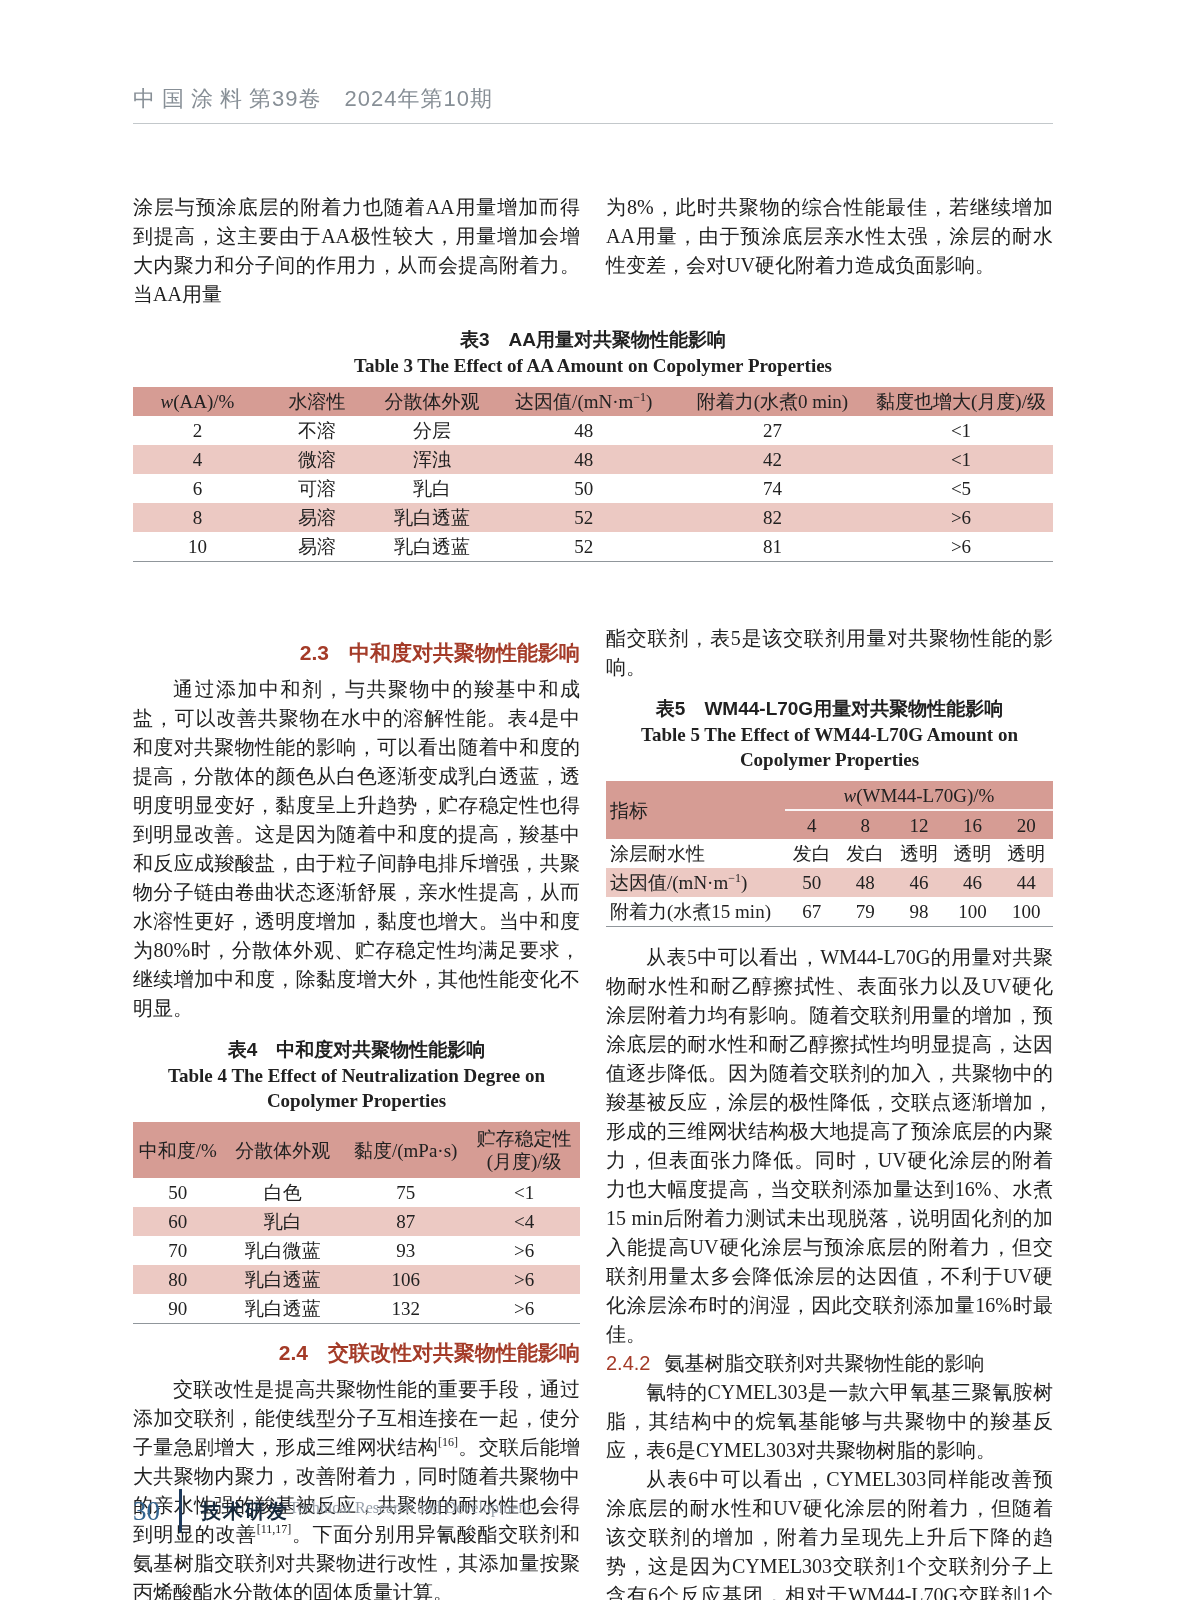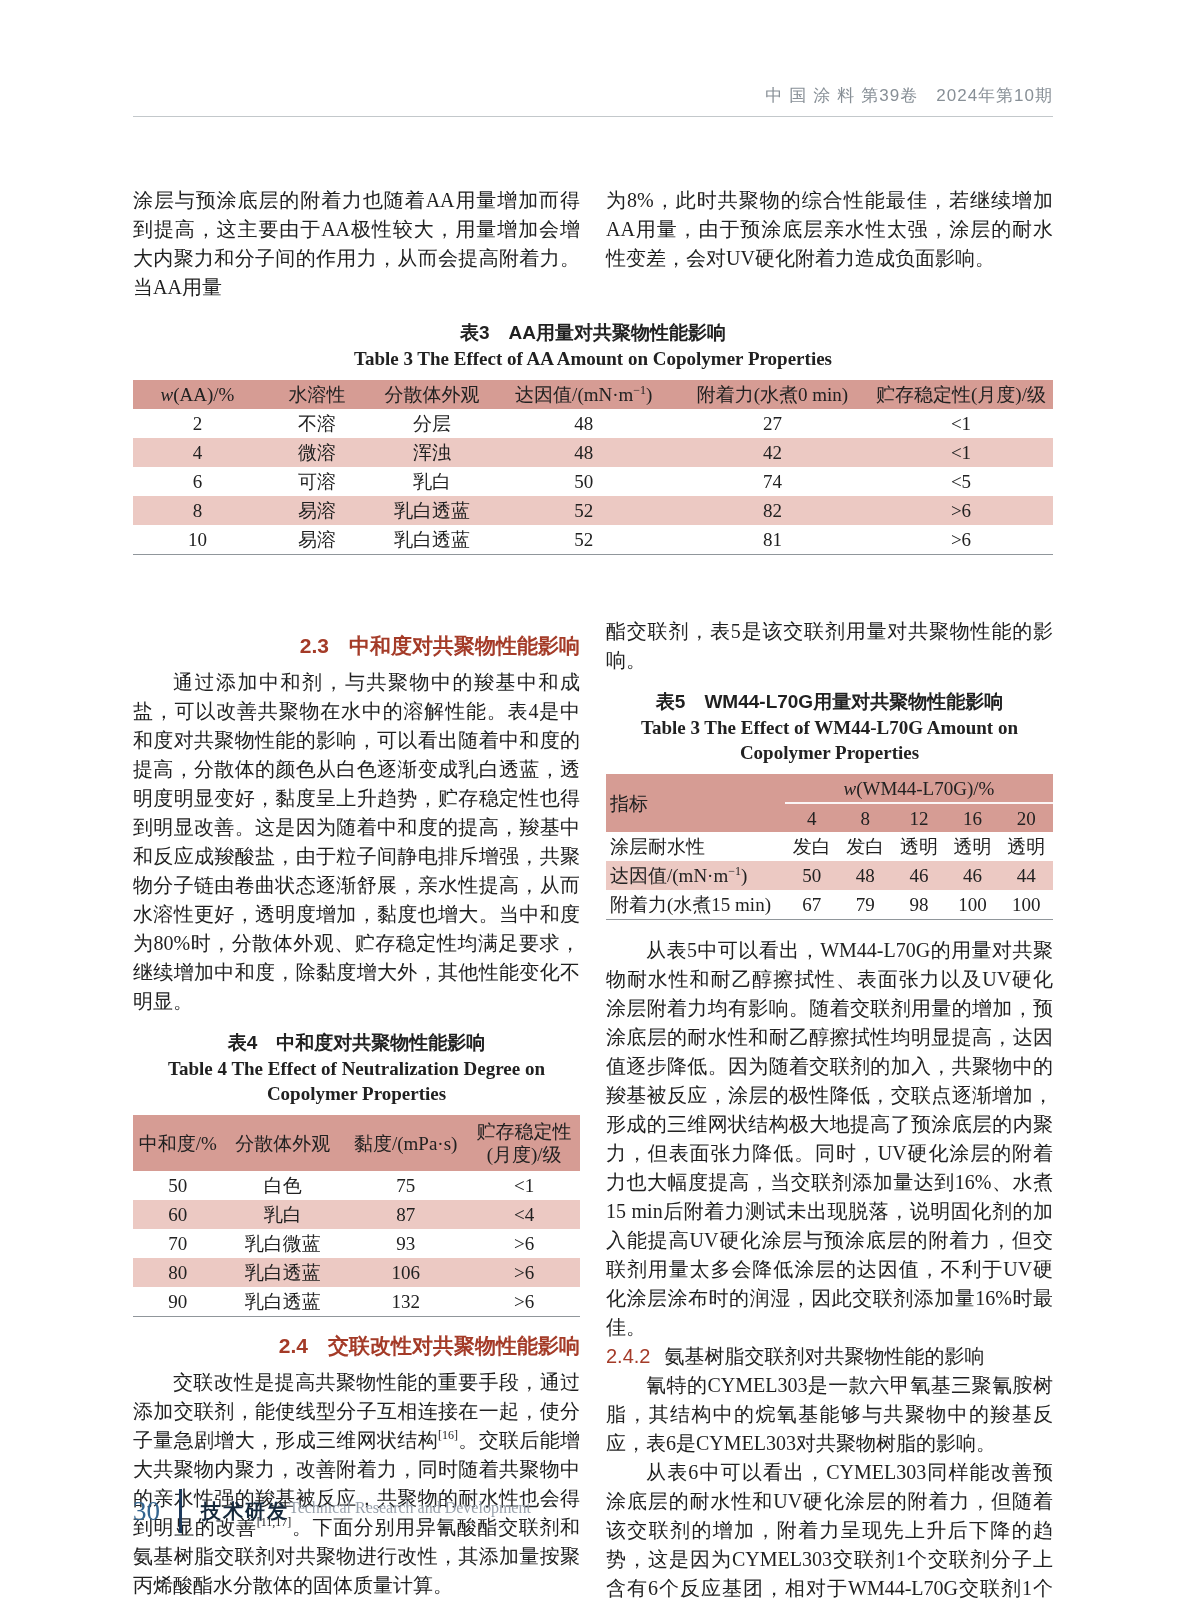"中国涂料" .pg-header { font-size: 17px -> 22px; justify-content: flex-end -> flex-start }
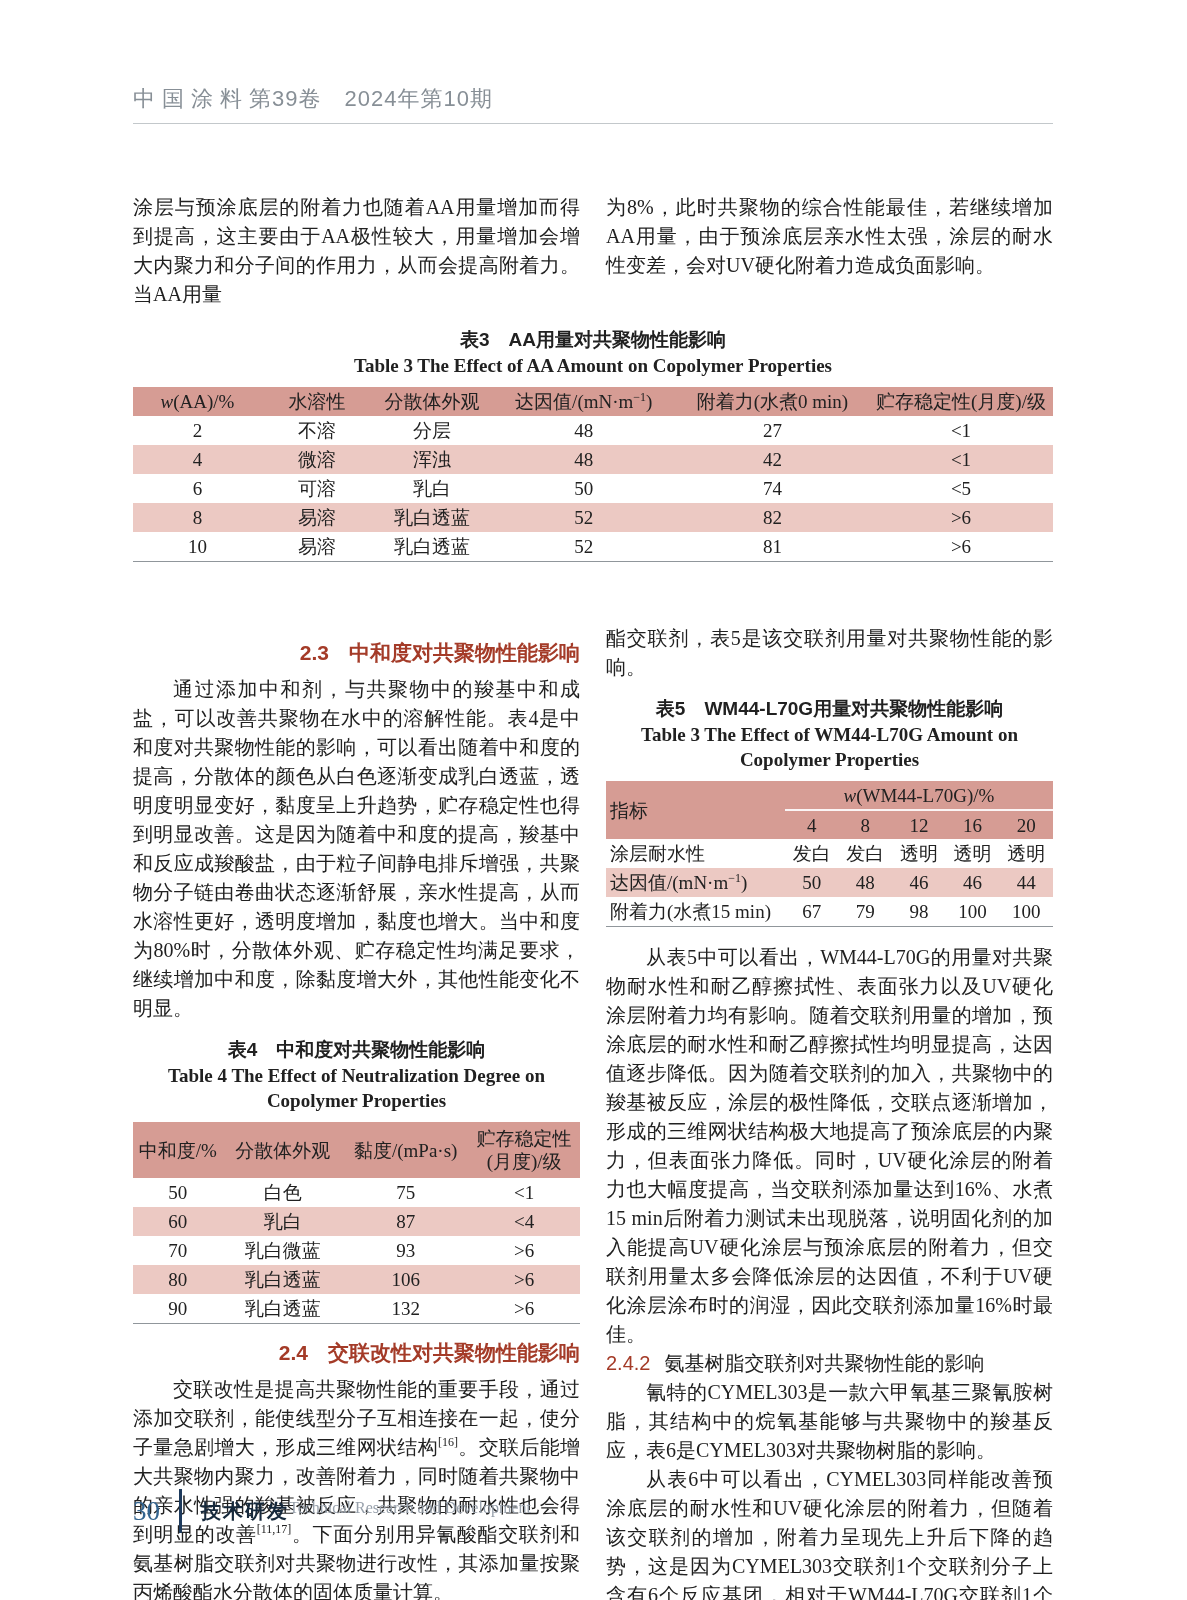"贮存稳定性(月度)/级" th { text: 贮存稳定性 -> 黏度也增大 }
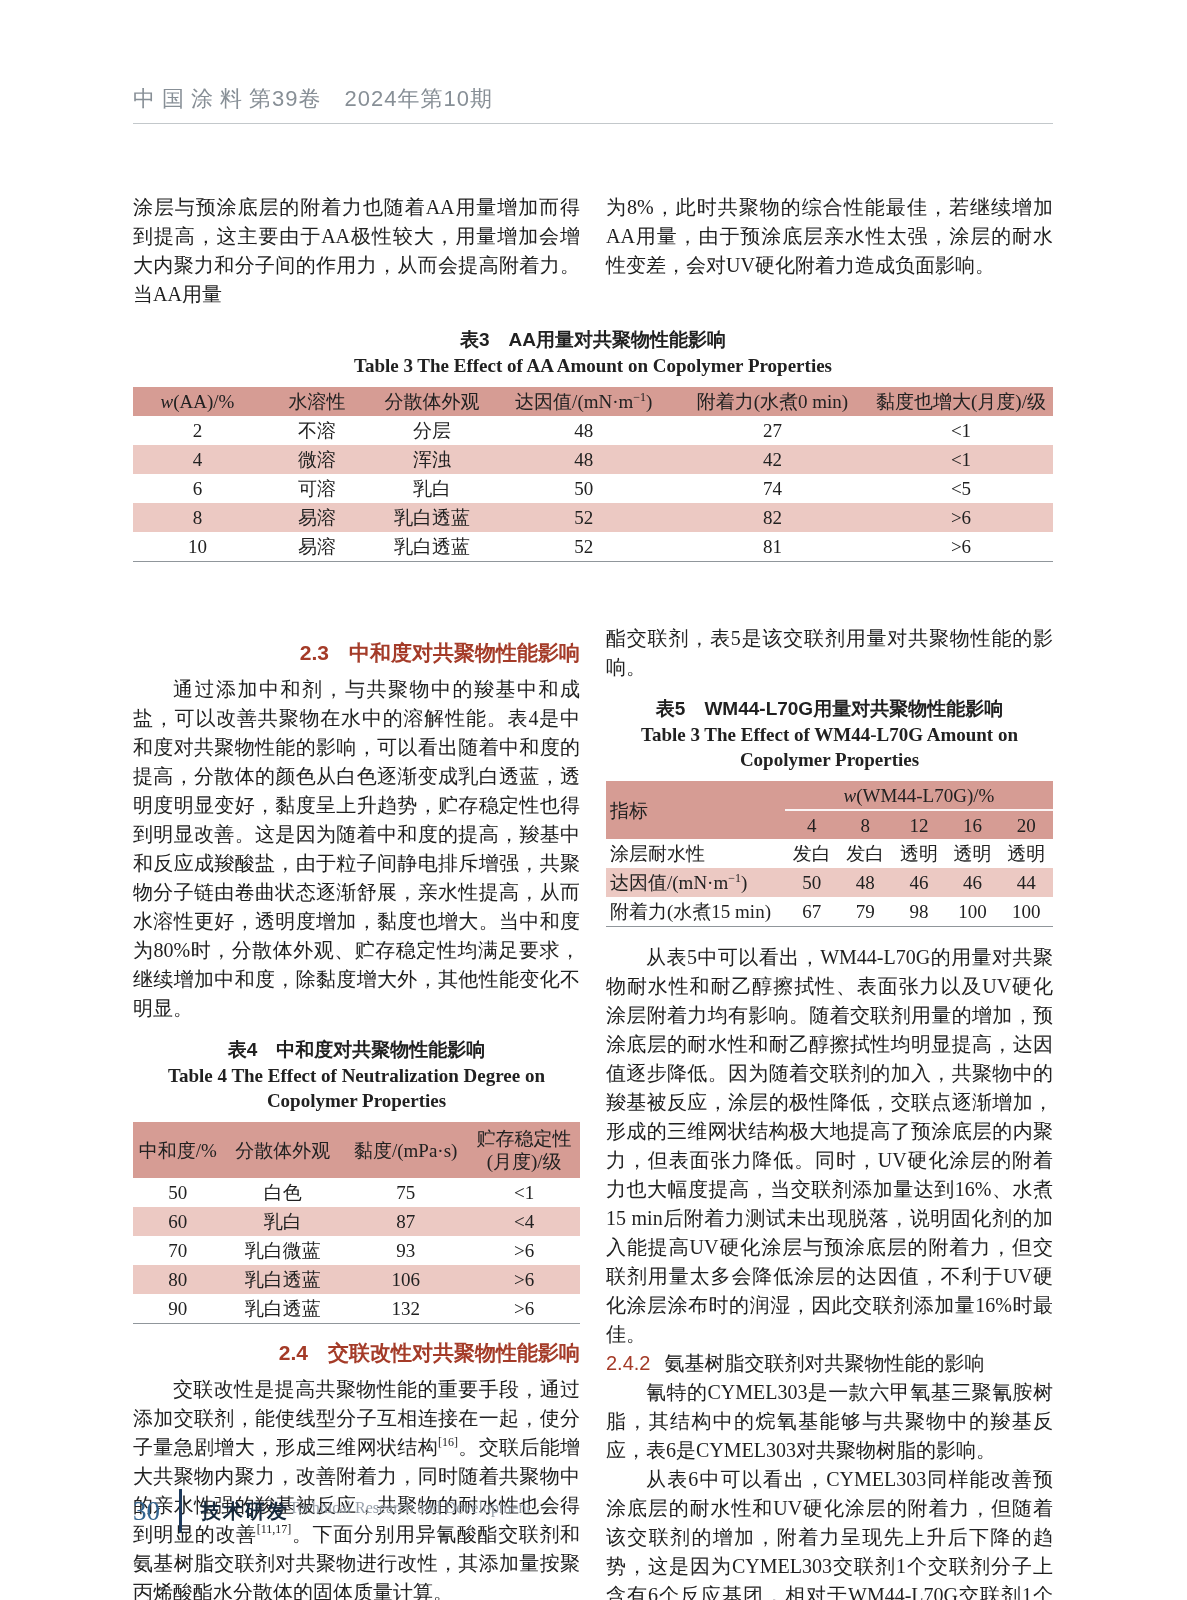"Table 3 The Effect of WM44-L70G" div.cap-en { text: 3 -> 5 }
